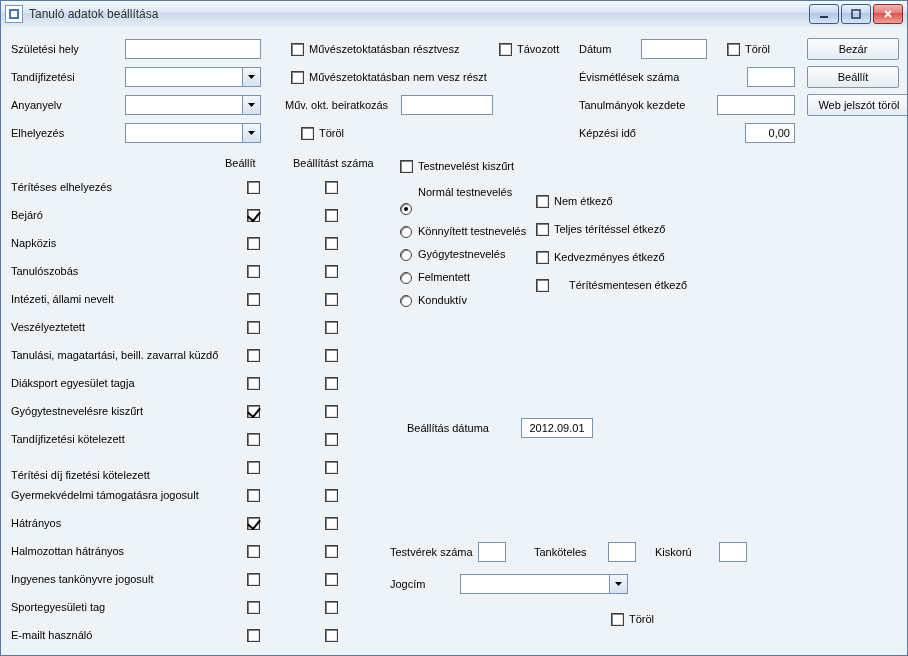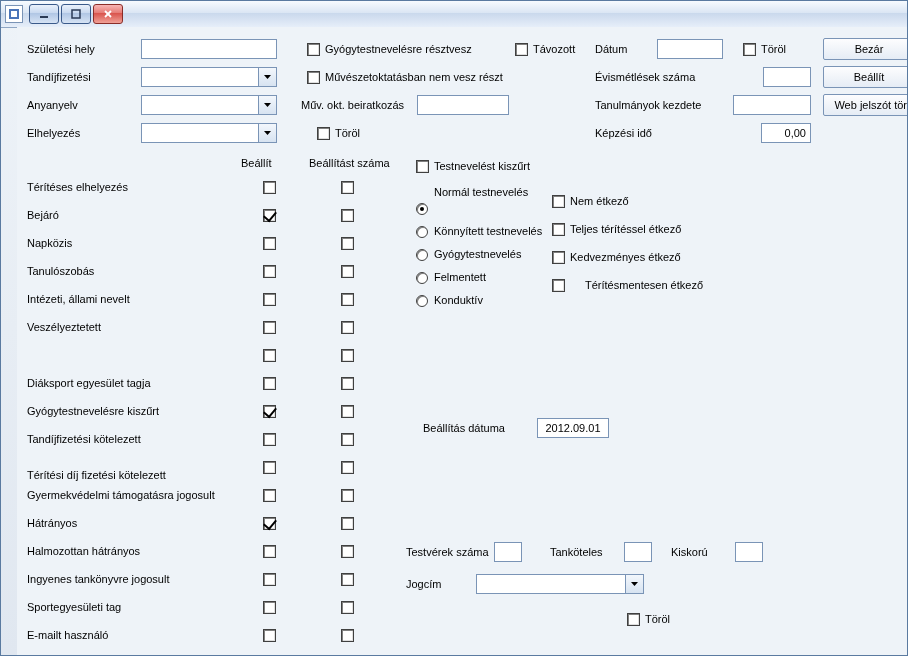"Tanuló adatok beállítása" span.t-title { html: none -> <span>Tanuló adatok beállítása</span> }
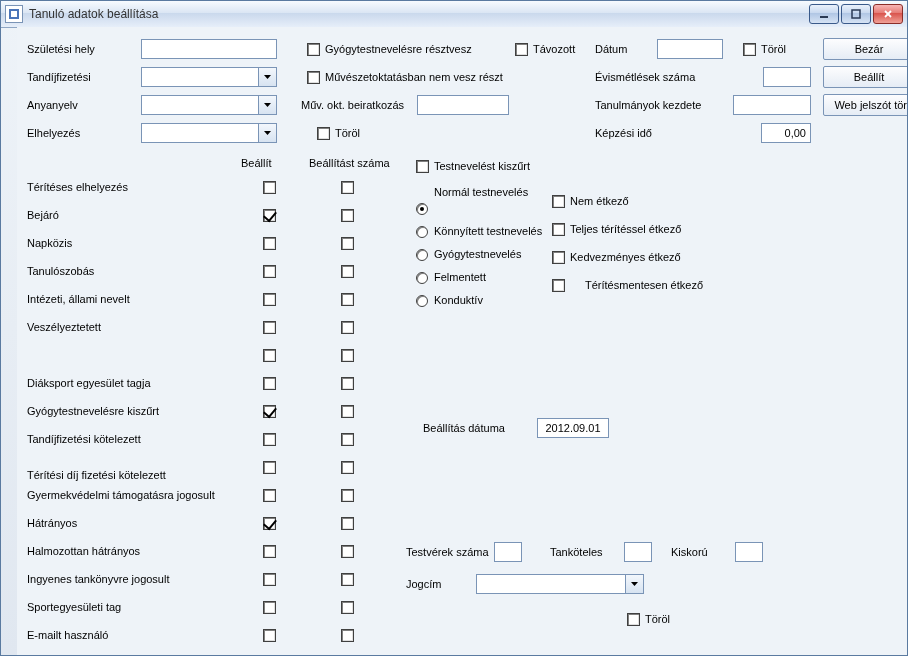"Születési hely" .client { margin-left: 16px -> none }
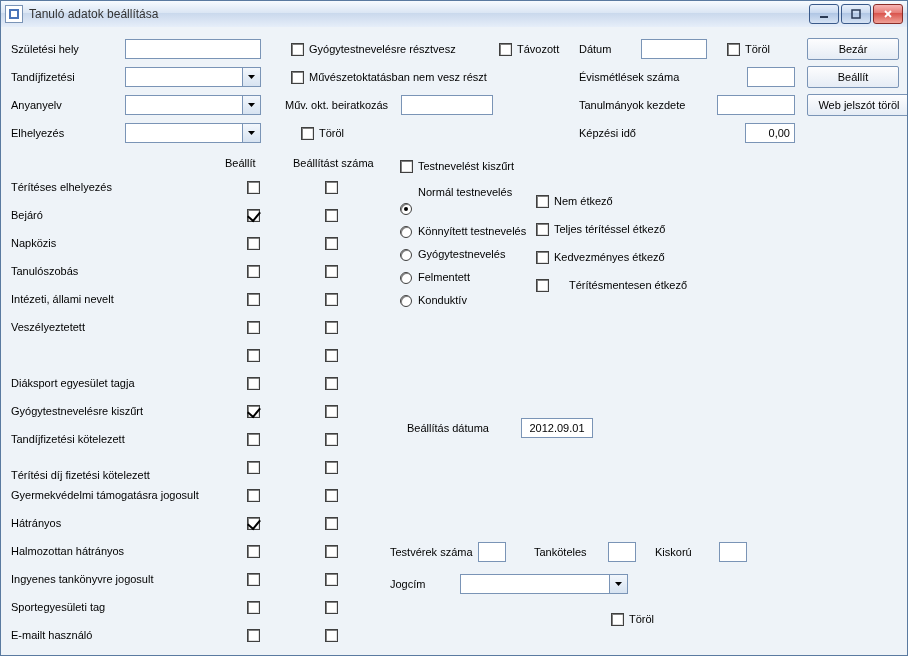"Gyógytestnevelésre résztvesz" span.lbl { text: Gyógytestnevelésre -> Művészetoktatásban }
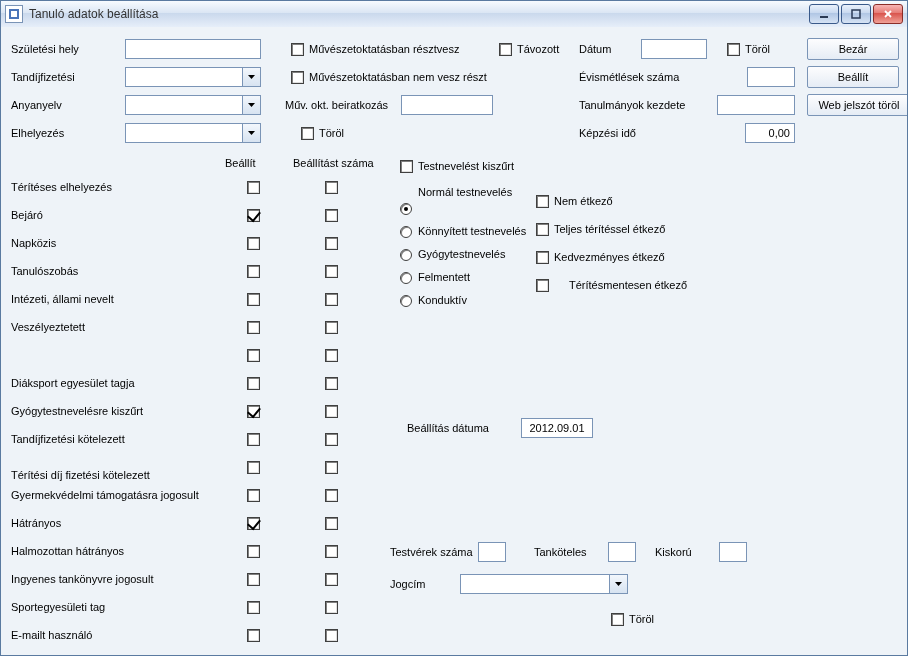"Tanulási, magatartási, beill. zavarral" span.lbl { html: none -> <span>Tanulási, magatartási, beill. zavarral küzdő</span> }
